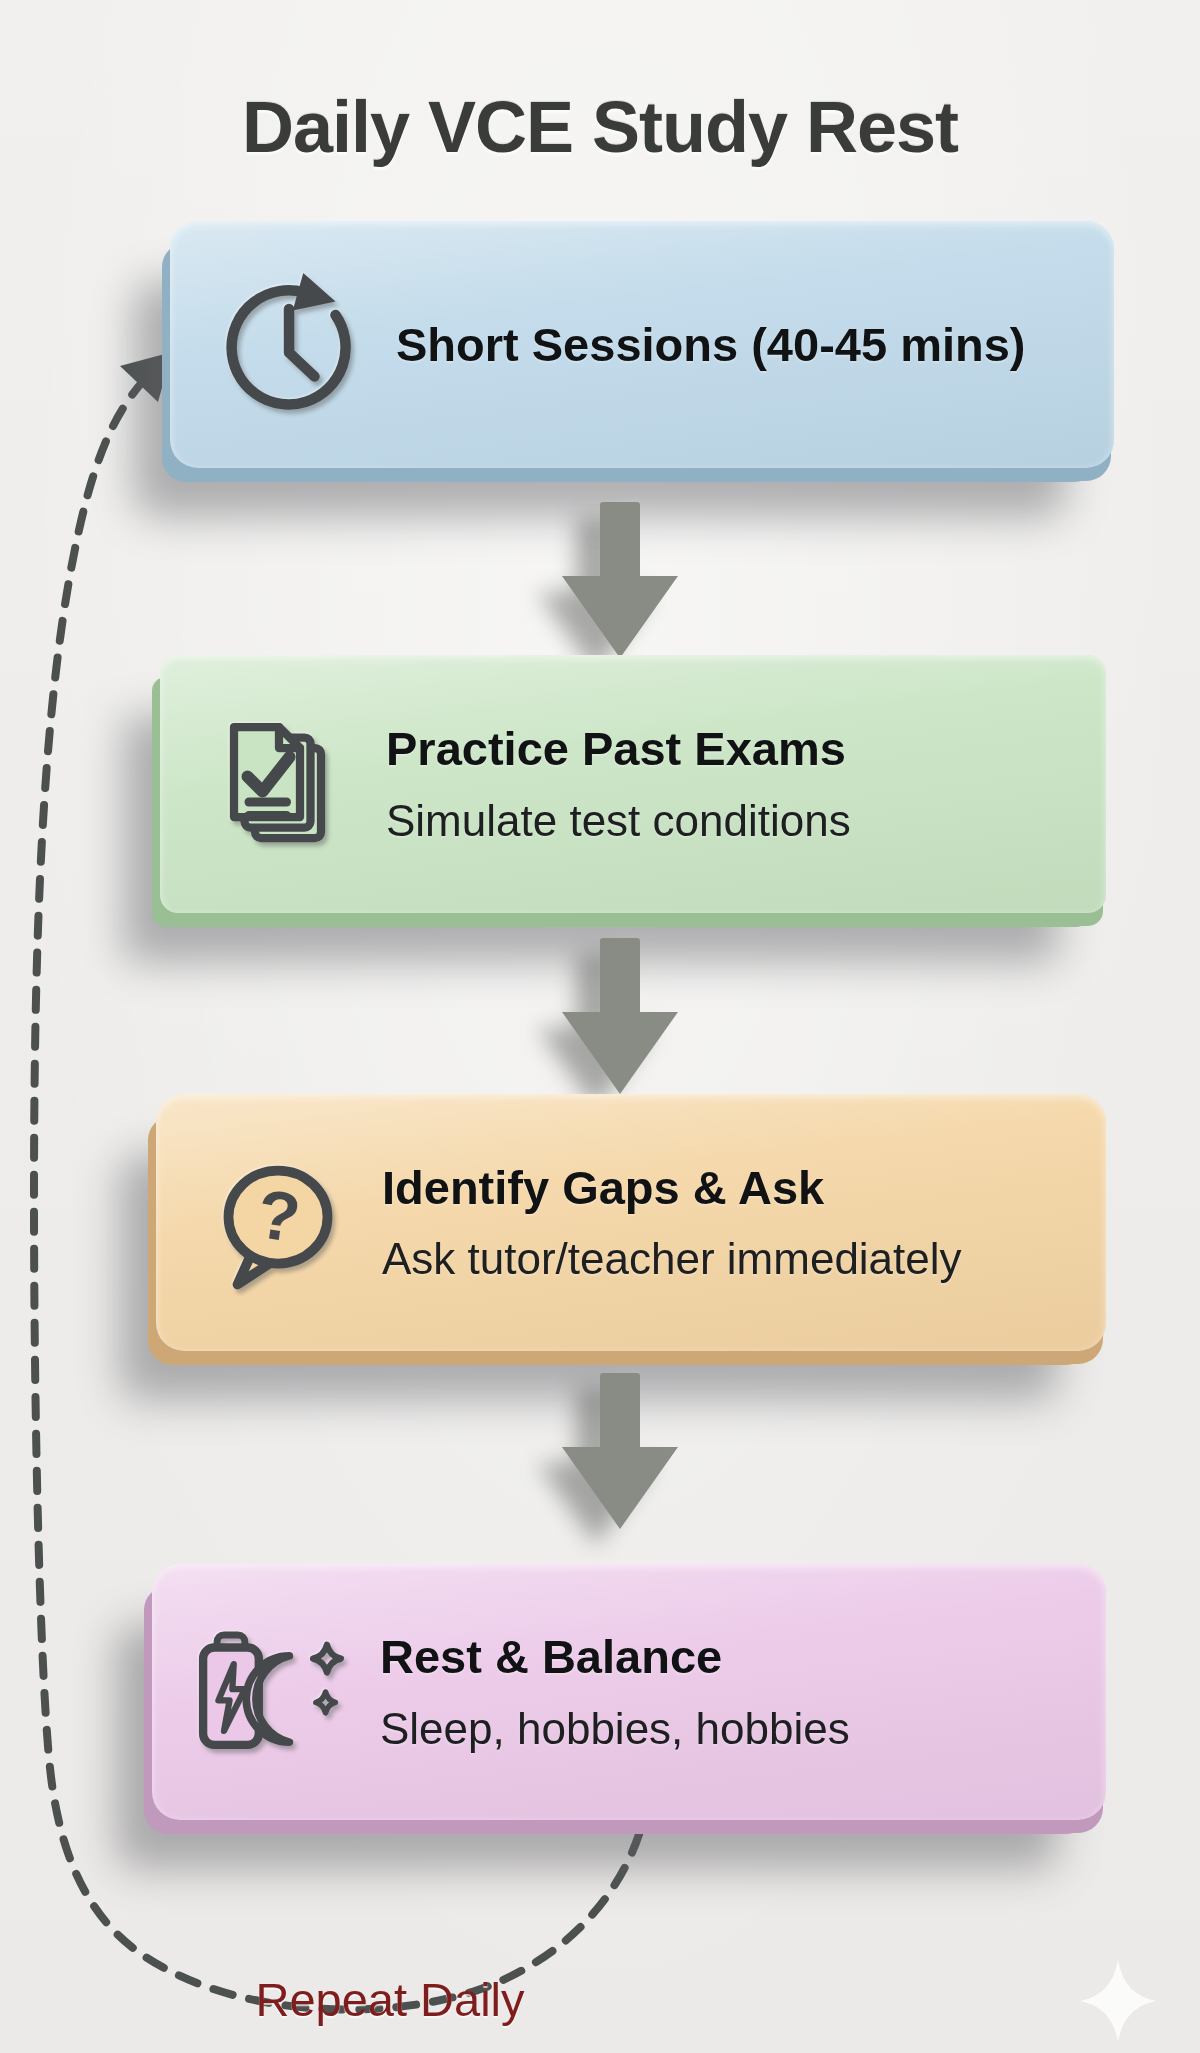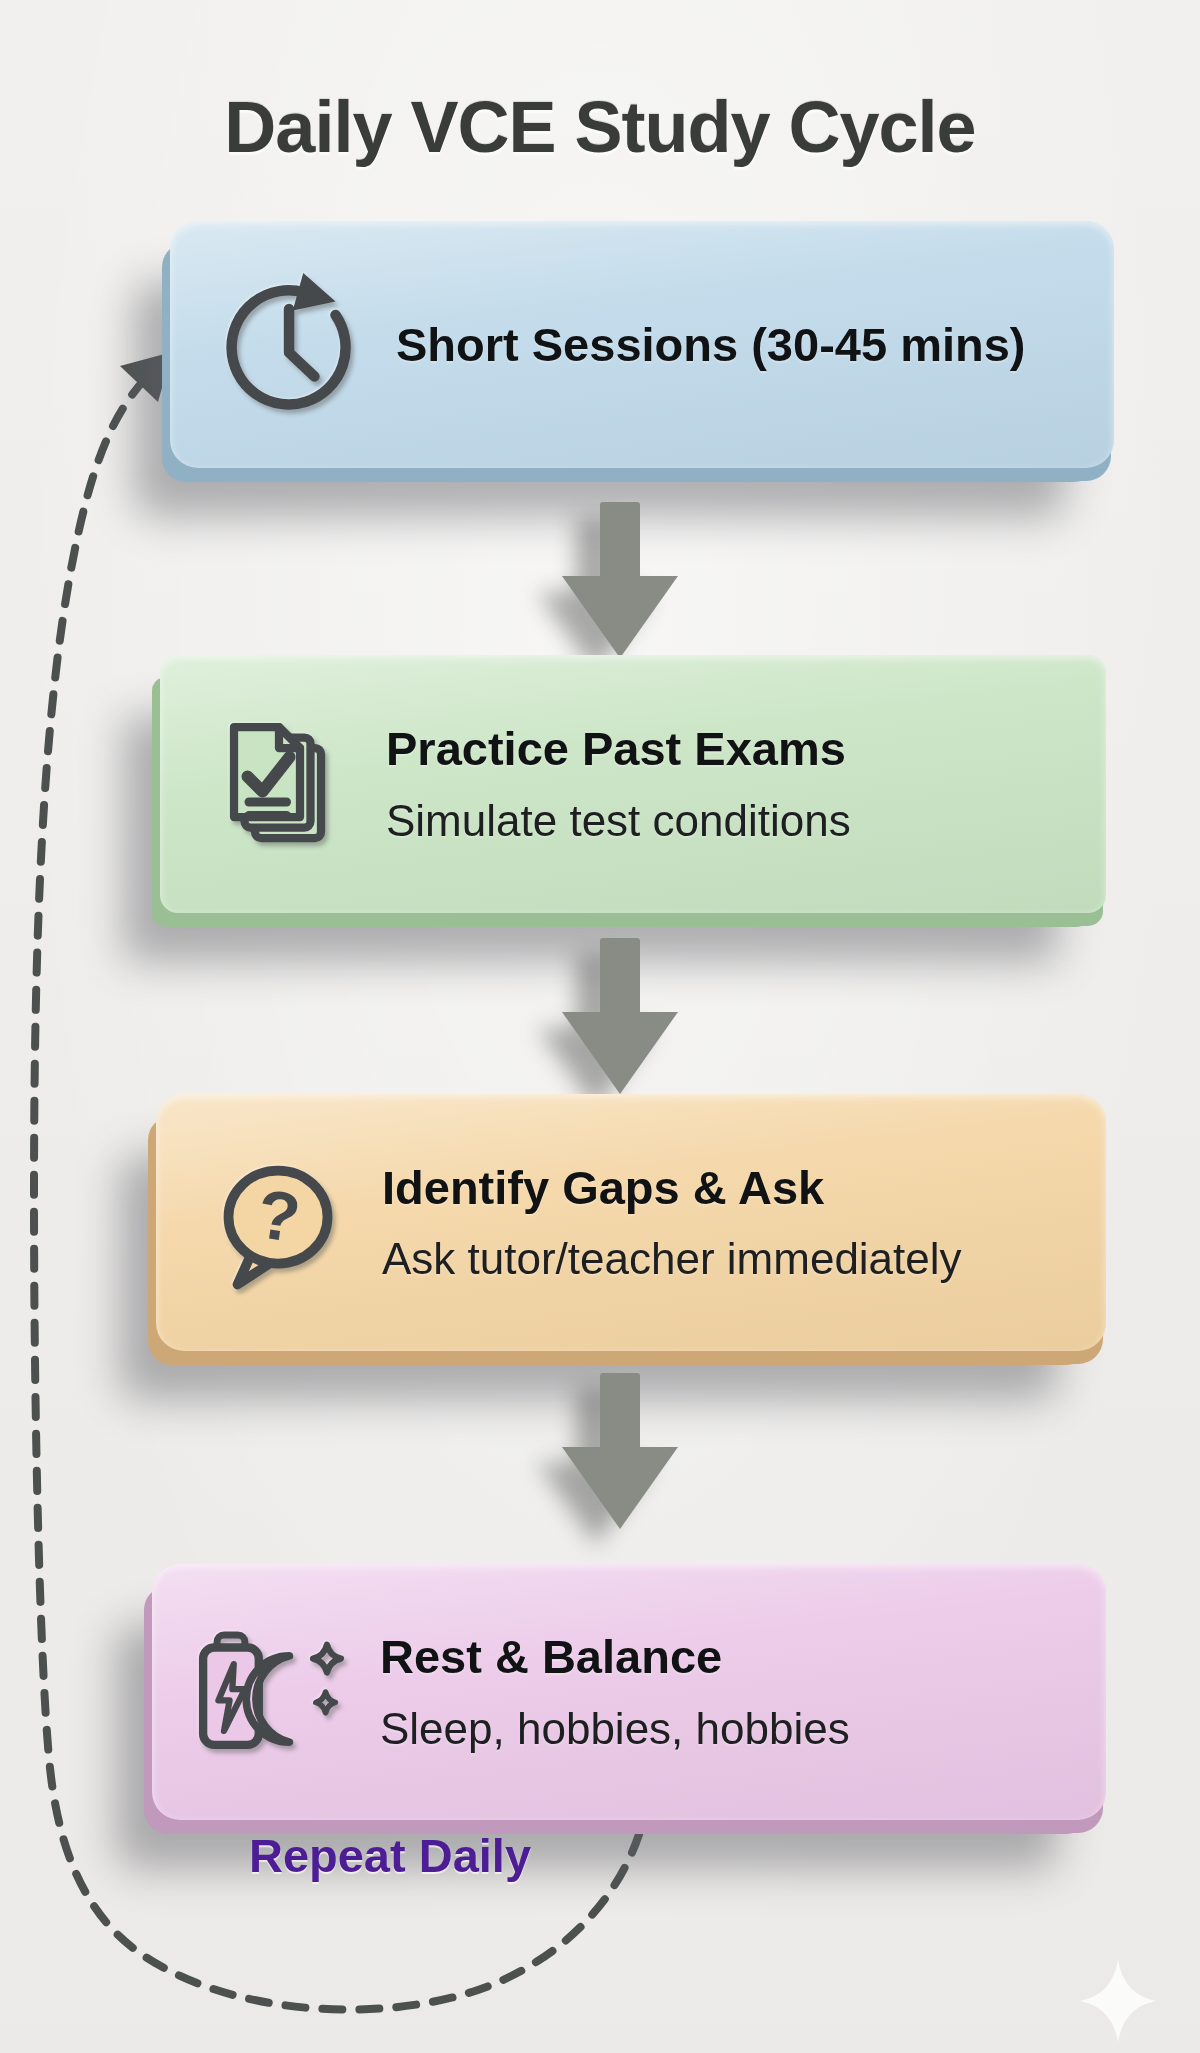"Daily VCE Study Cycle" h1.page-title { text: Cycle -> Rest }
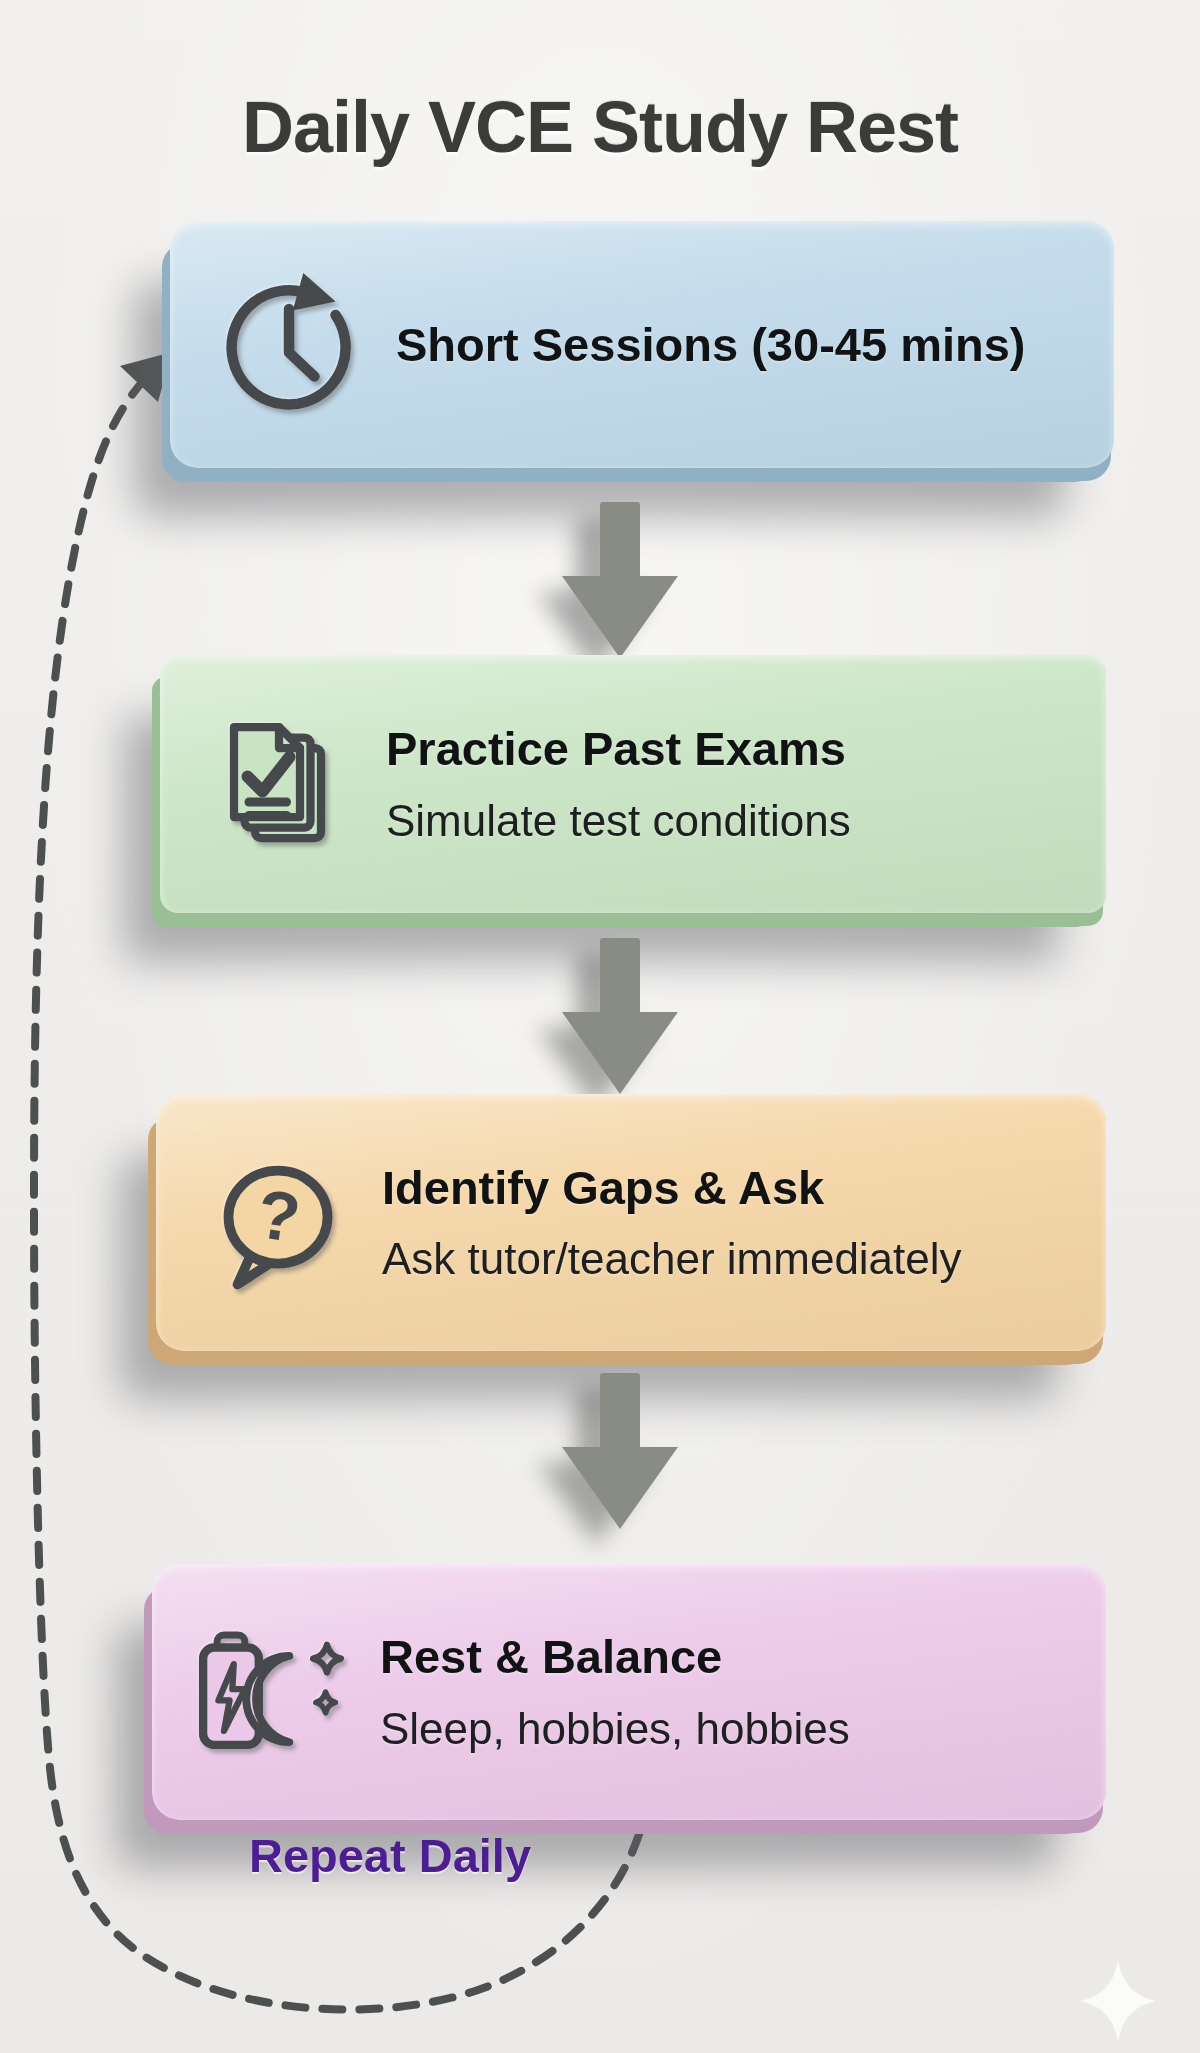"Short Sessions (30-45 mins)" div.card-title { text: 30-45 -> 40-45 }
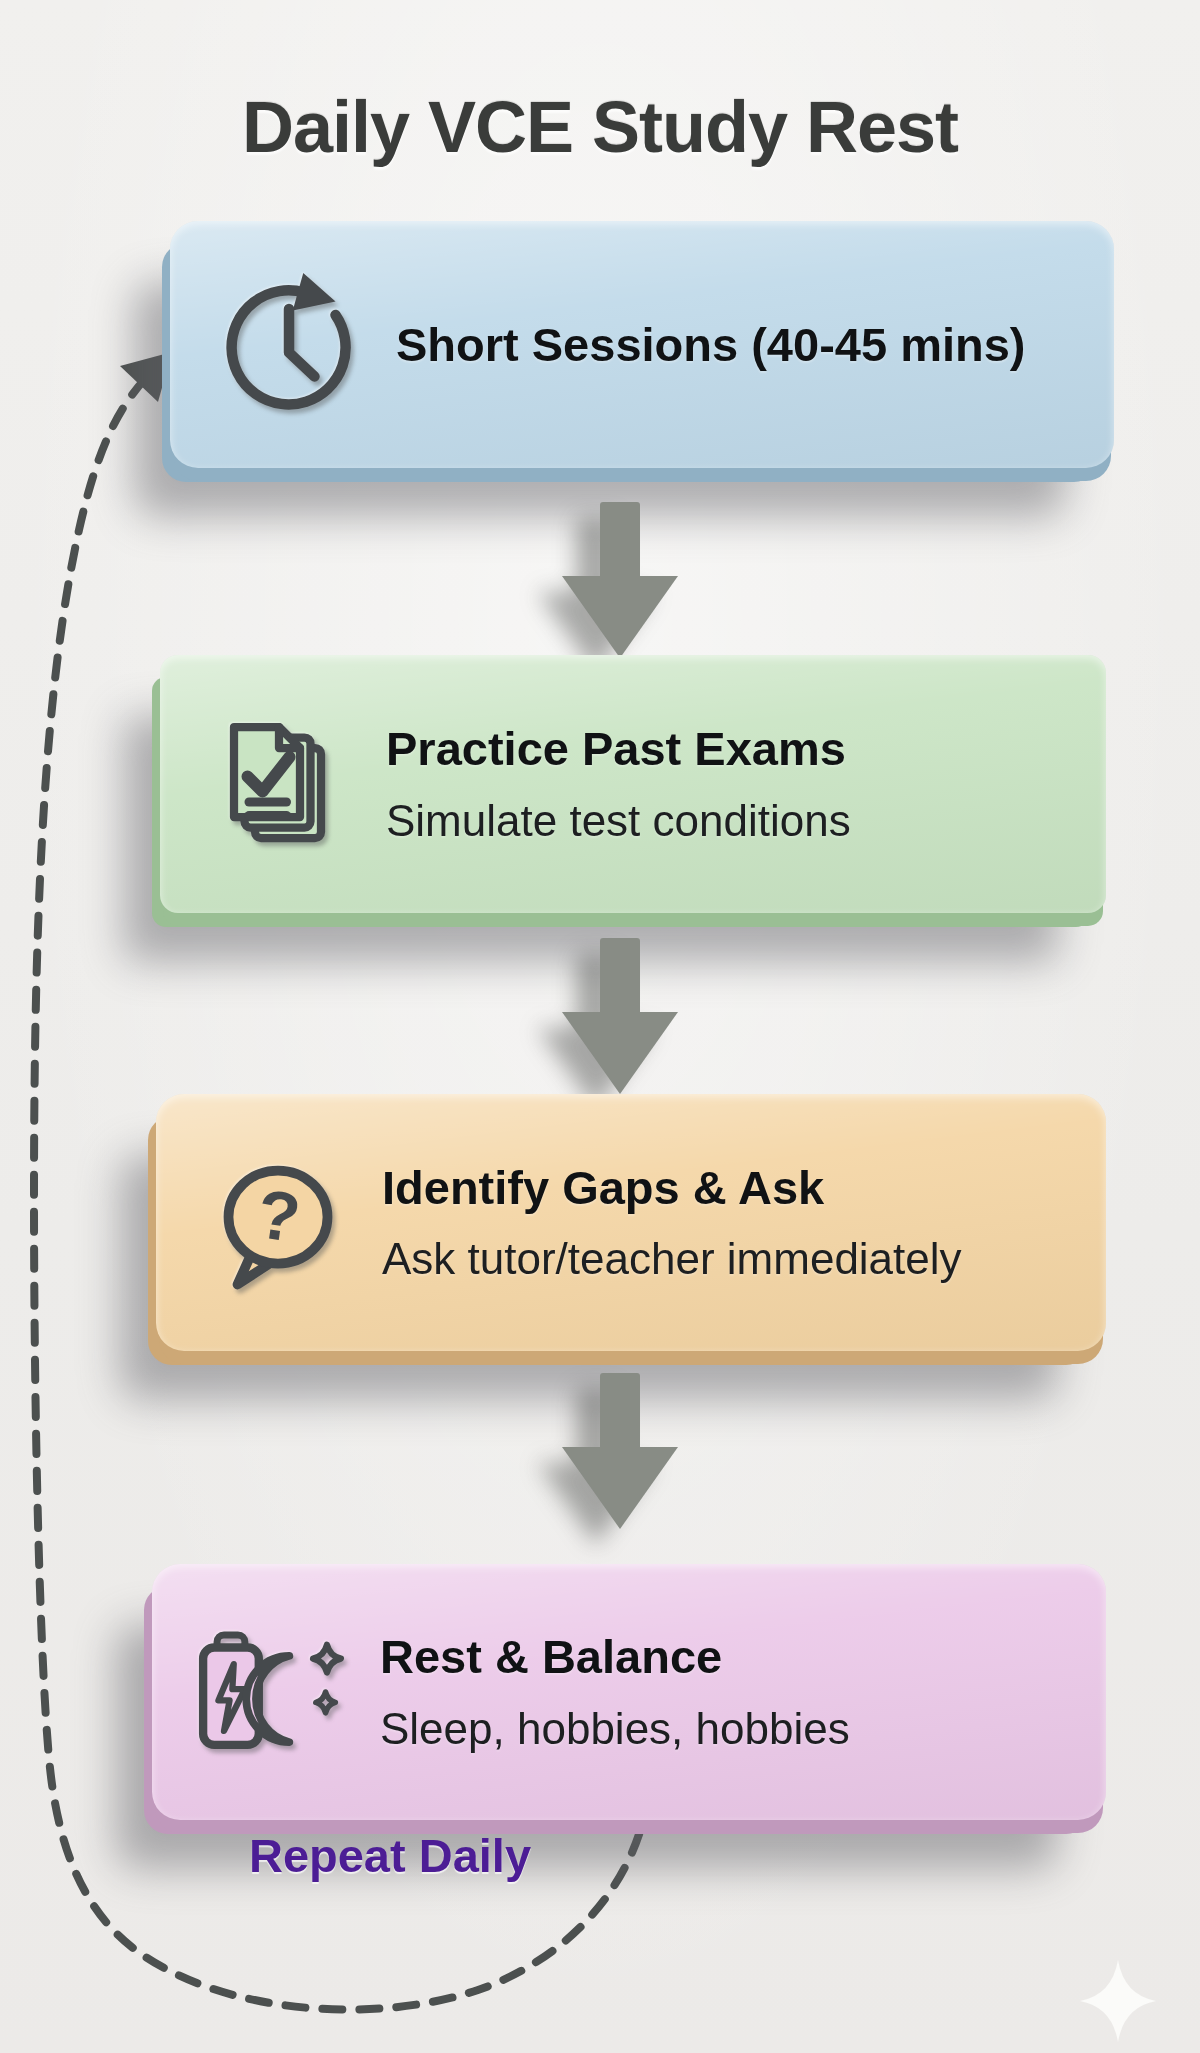"Repeat Daily" .loop-label { color: #4c1d95 -> #7f1d1d; font-weight: bold -> none; top: 1828px -> 1972px }
